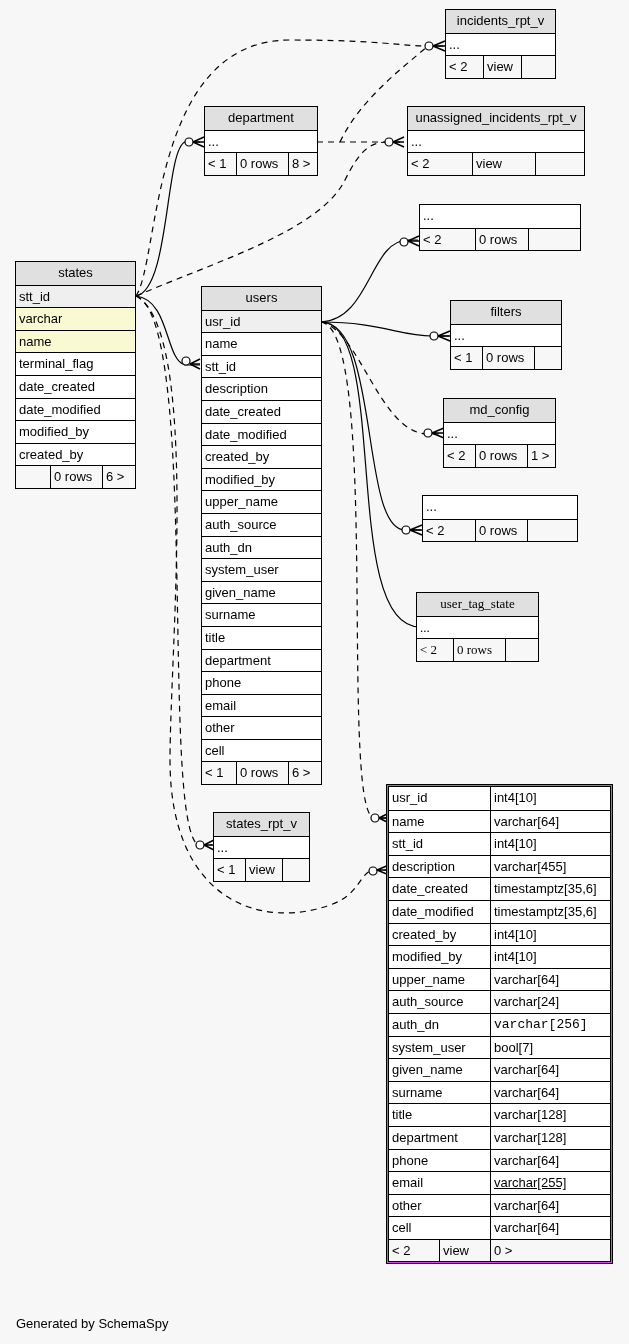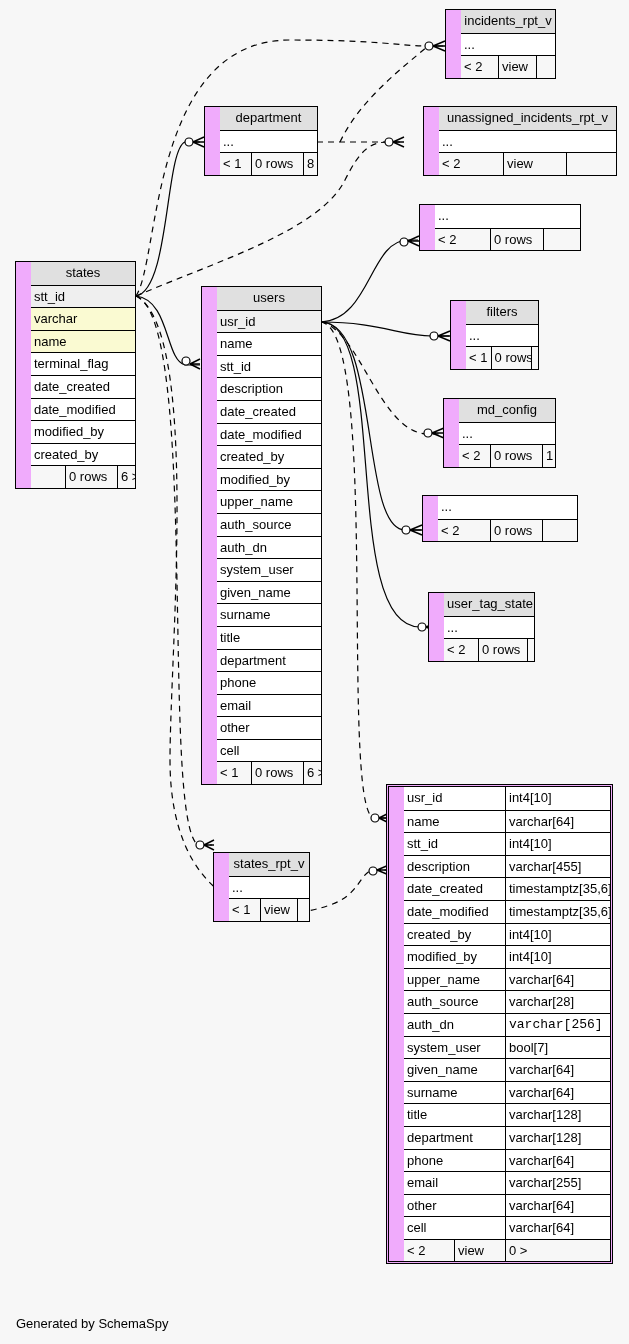"incidents_rpt_v" .tbl { background: #f0abfc -> #d946ef; padding-left: 15px -> none }
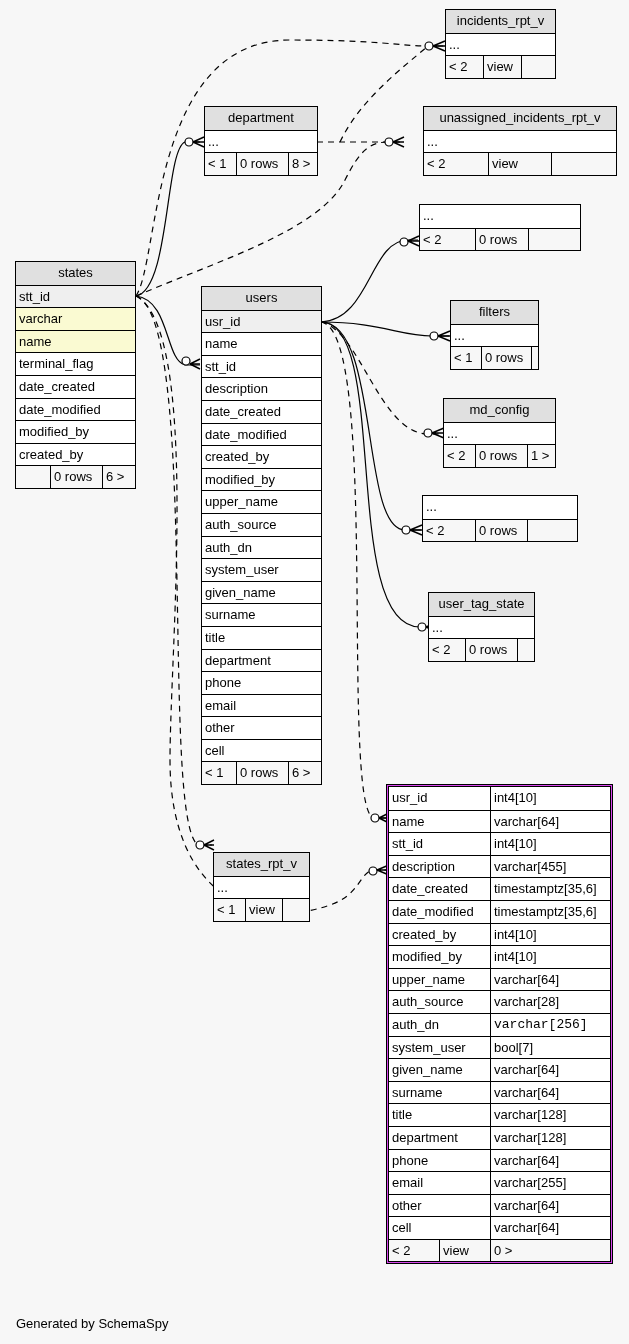"unassigned_incidents_rpt_v" div.tbl { left: 423px -> 407px; width: 194px -> 178px }
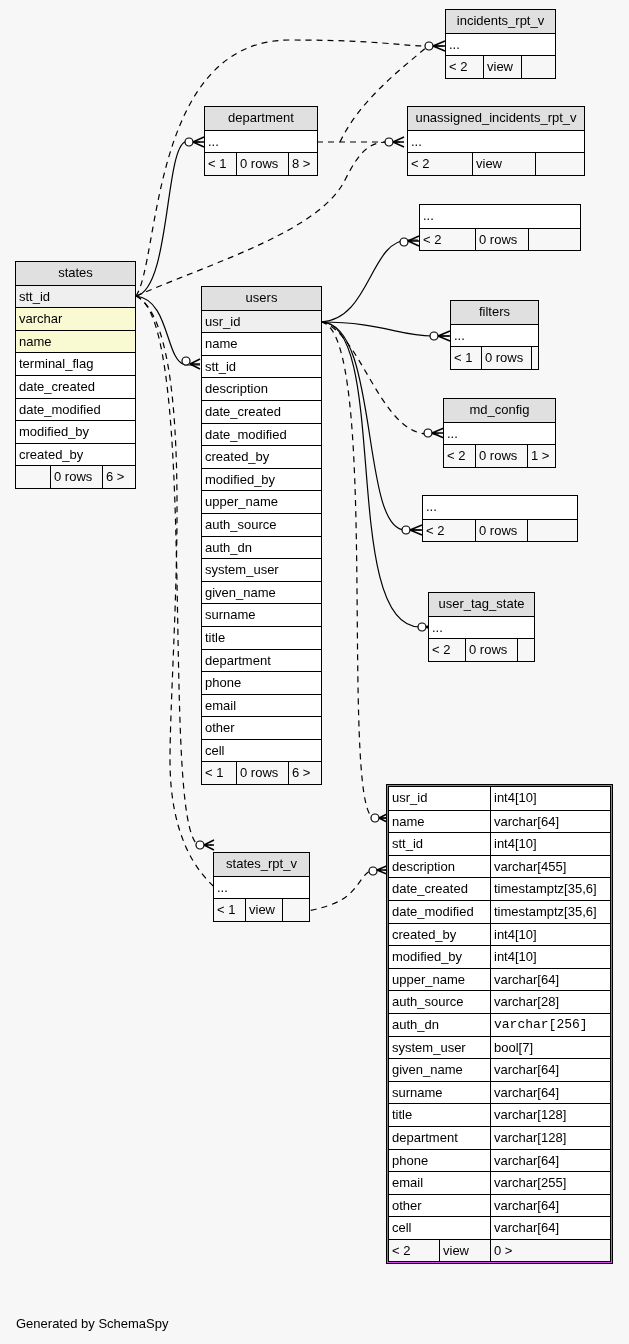"filters" div.tbl { width: 89px -> 112px }
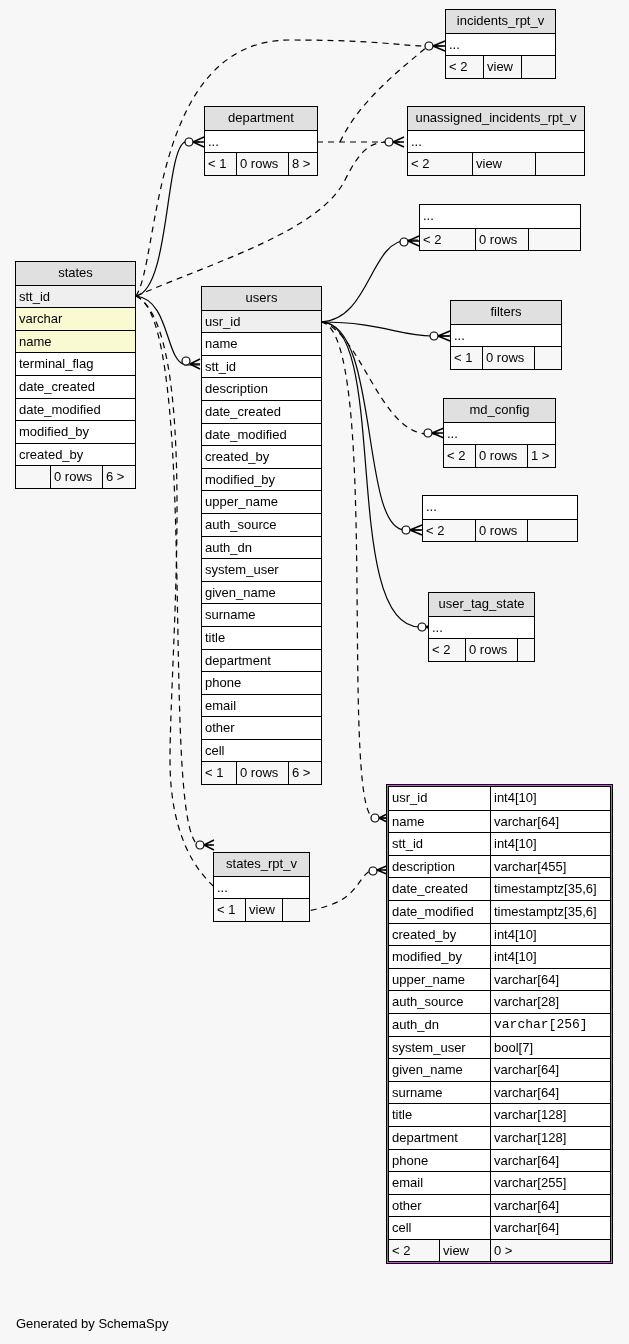"user_tag_state" div.tbl { font-family: none -> Liberation Serif, serif; left: 428px -> 416px; width: 107px -> 123px }
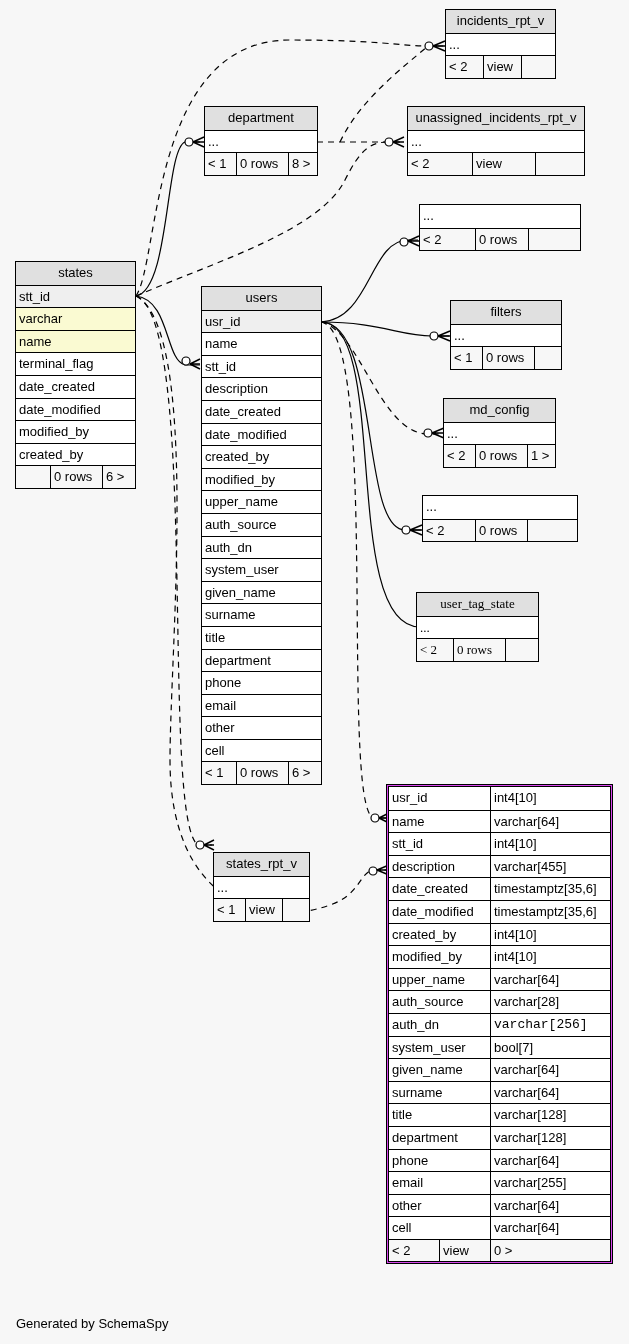"states_rpt_v" div.tbl { margin-top: 40px -> none }
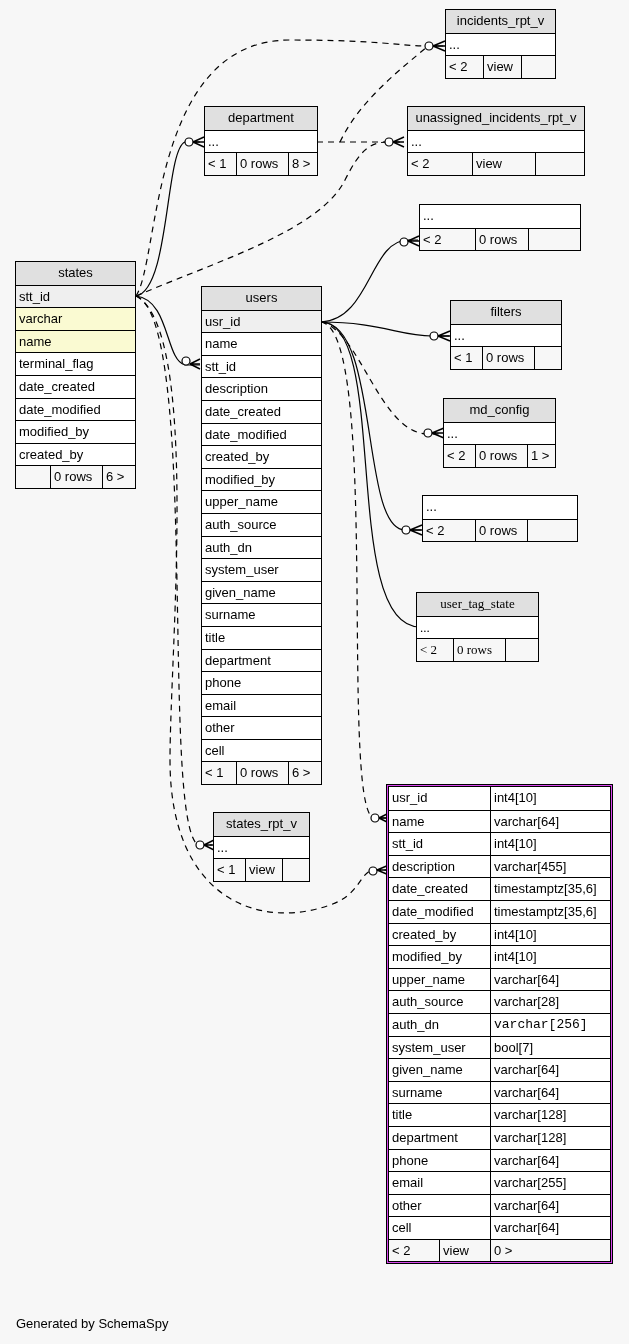"varchar[28]" div.cell { text: 28 -> 24 }
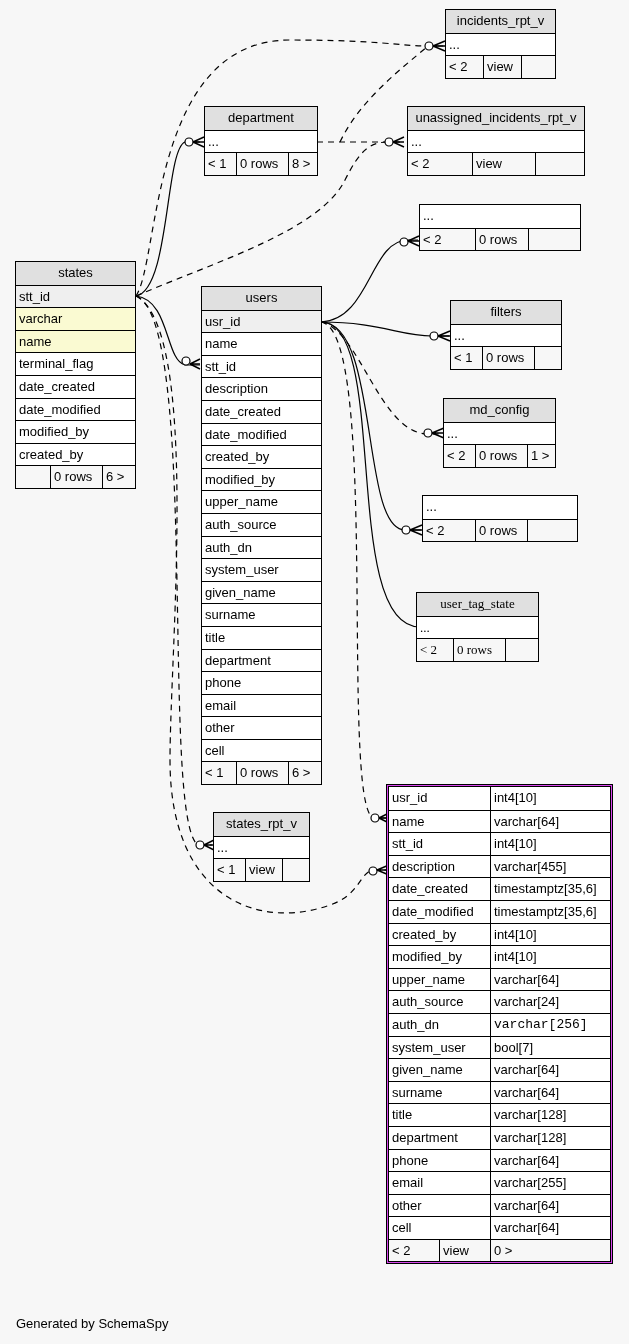"varchar[255]" div.cell { text-decoration: none -> underline }
